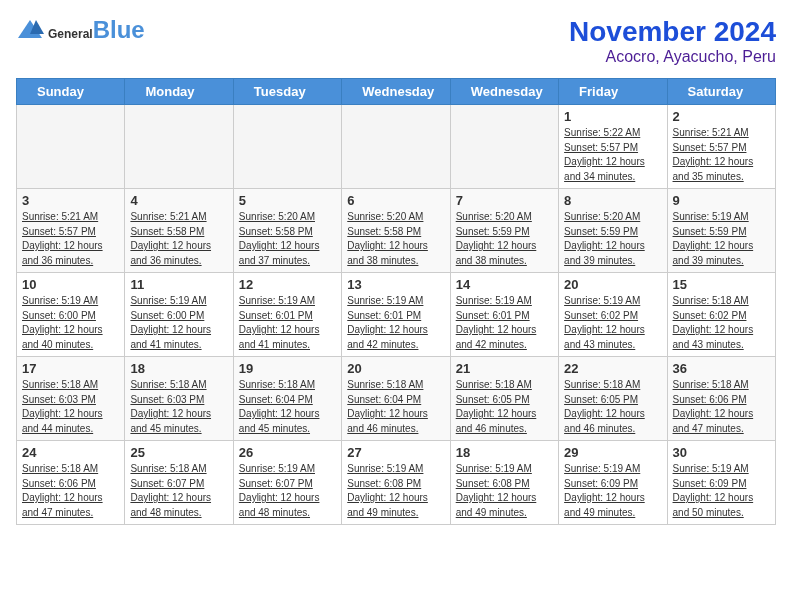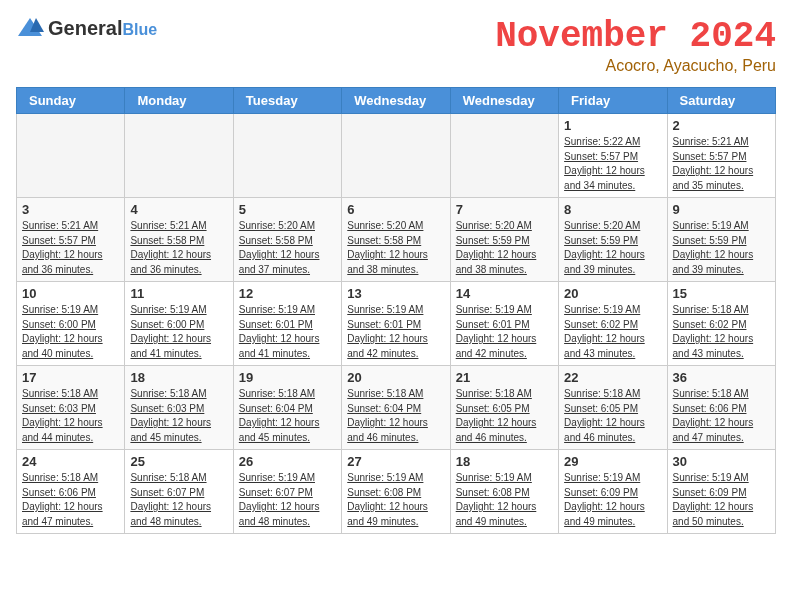"General" .logo-text-general { font-size: 20px -> 12px }
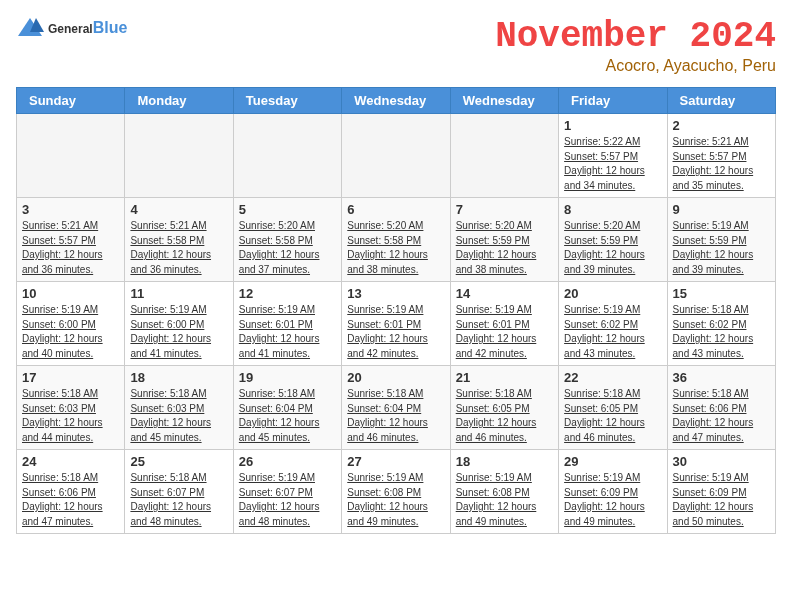"Blue" .logo-text-blue { font-size: 16px -> 24px }
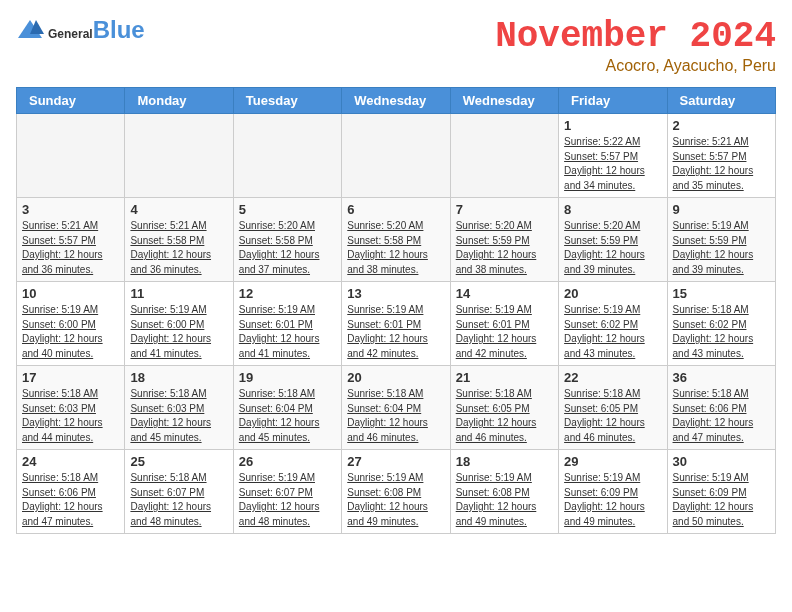"November 2024" .month-title { color: #ef4444 -> #1d4ed8; font-family: Liberation Mono, monospace -> none; font-size: 36px -> 28px }
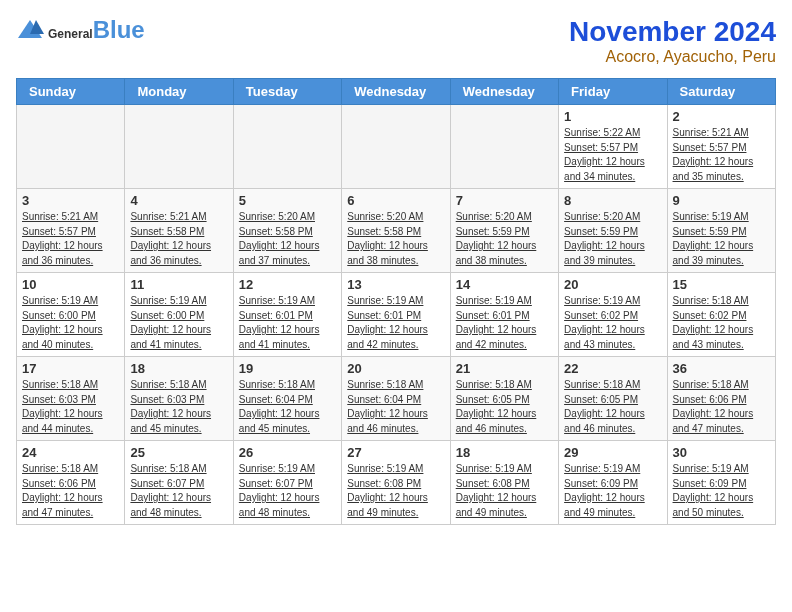"Acocro, Ayacucho, Peru" .location-title { color: #a16207 -> #4c1d95 }
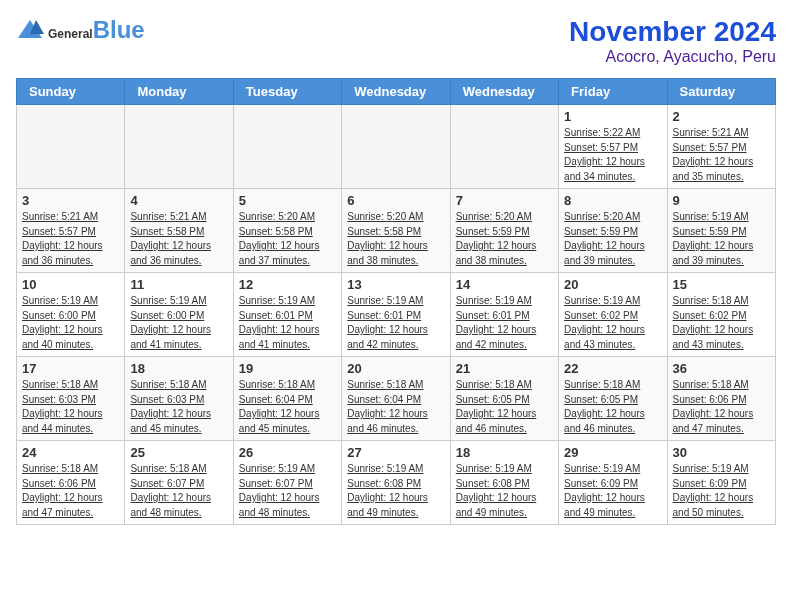"Sunday" th { padding: 5px 12px -> 5px 20px }
